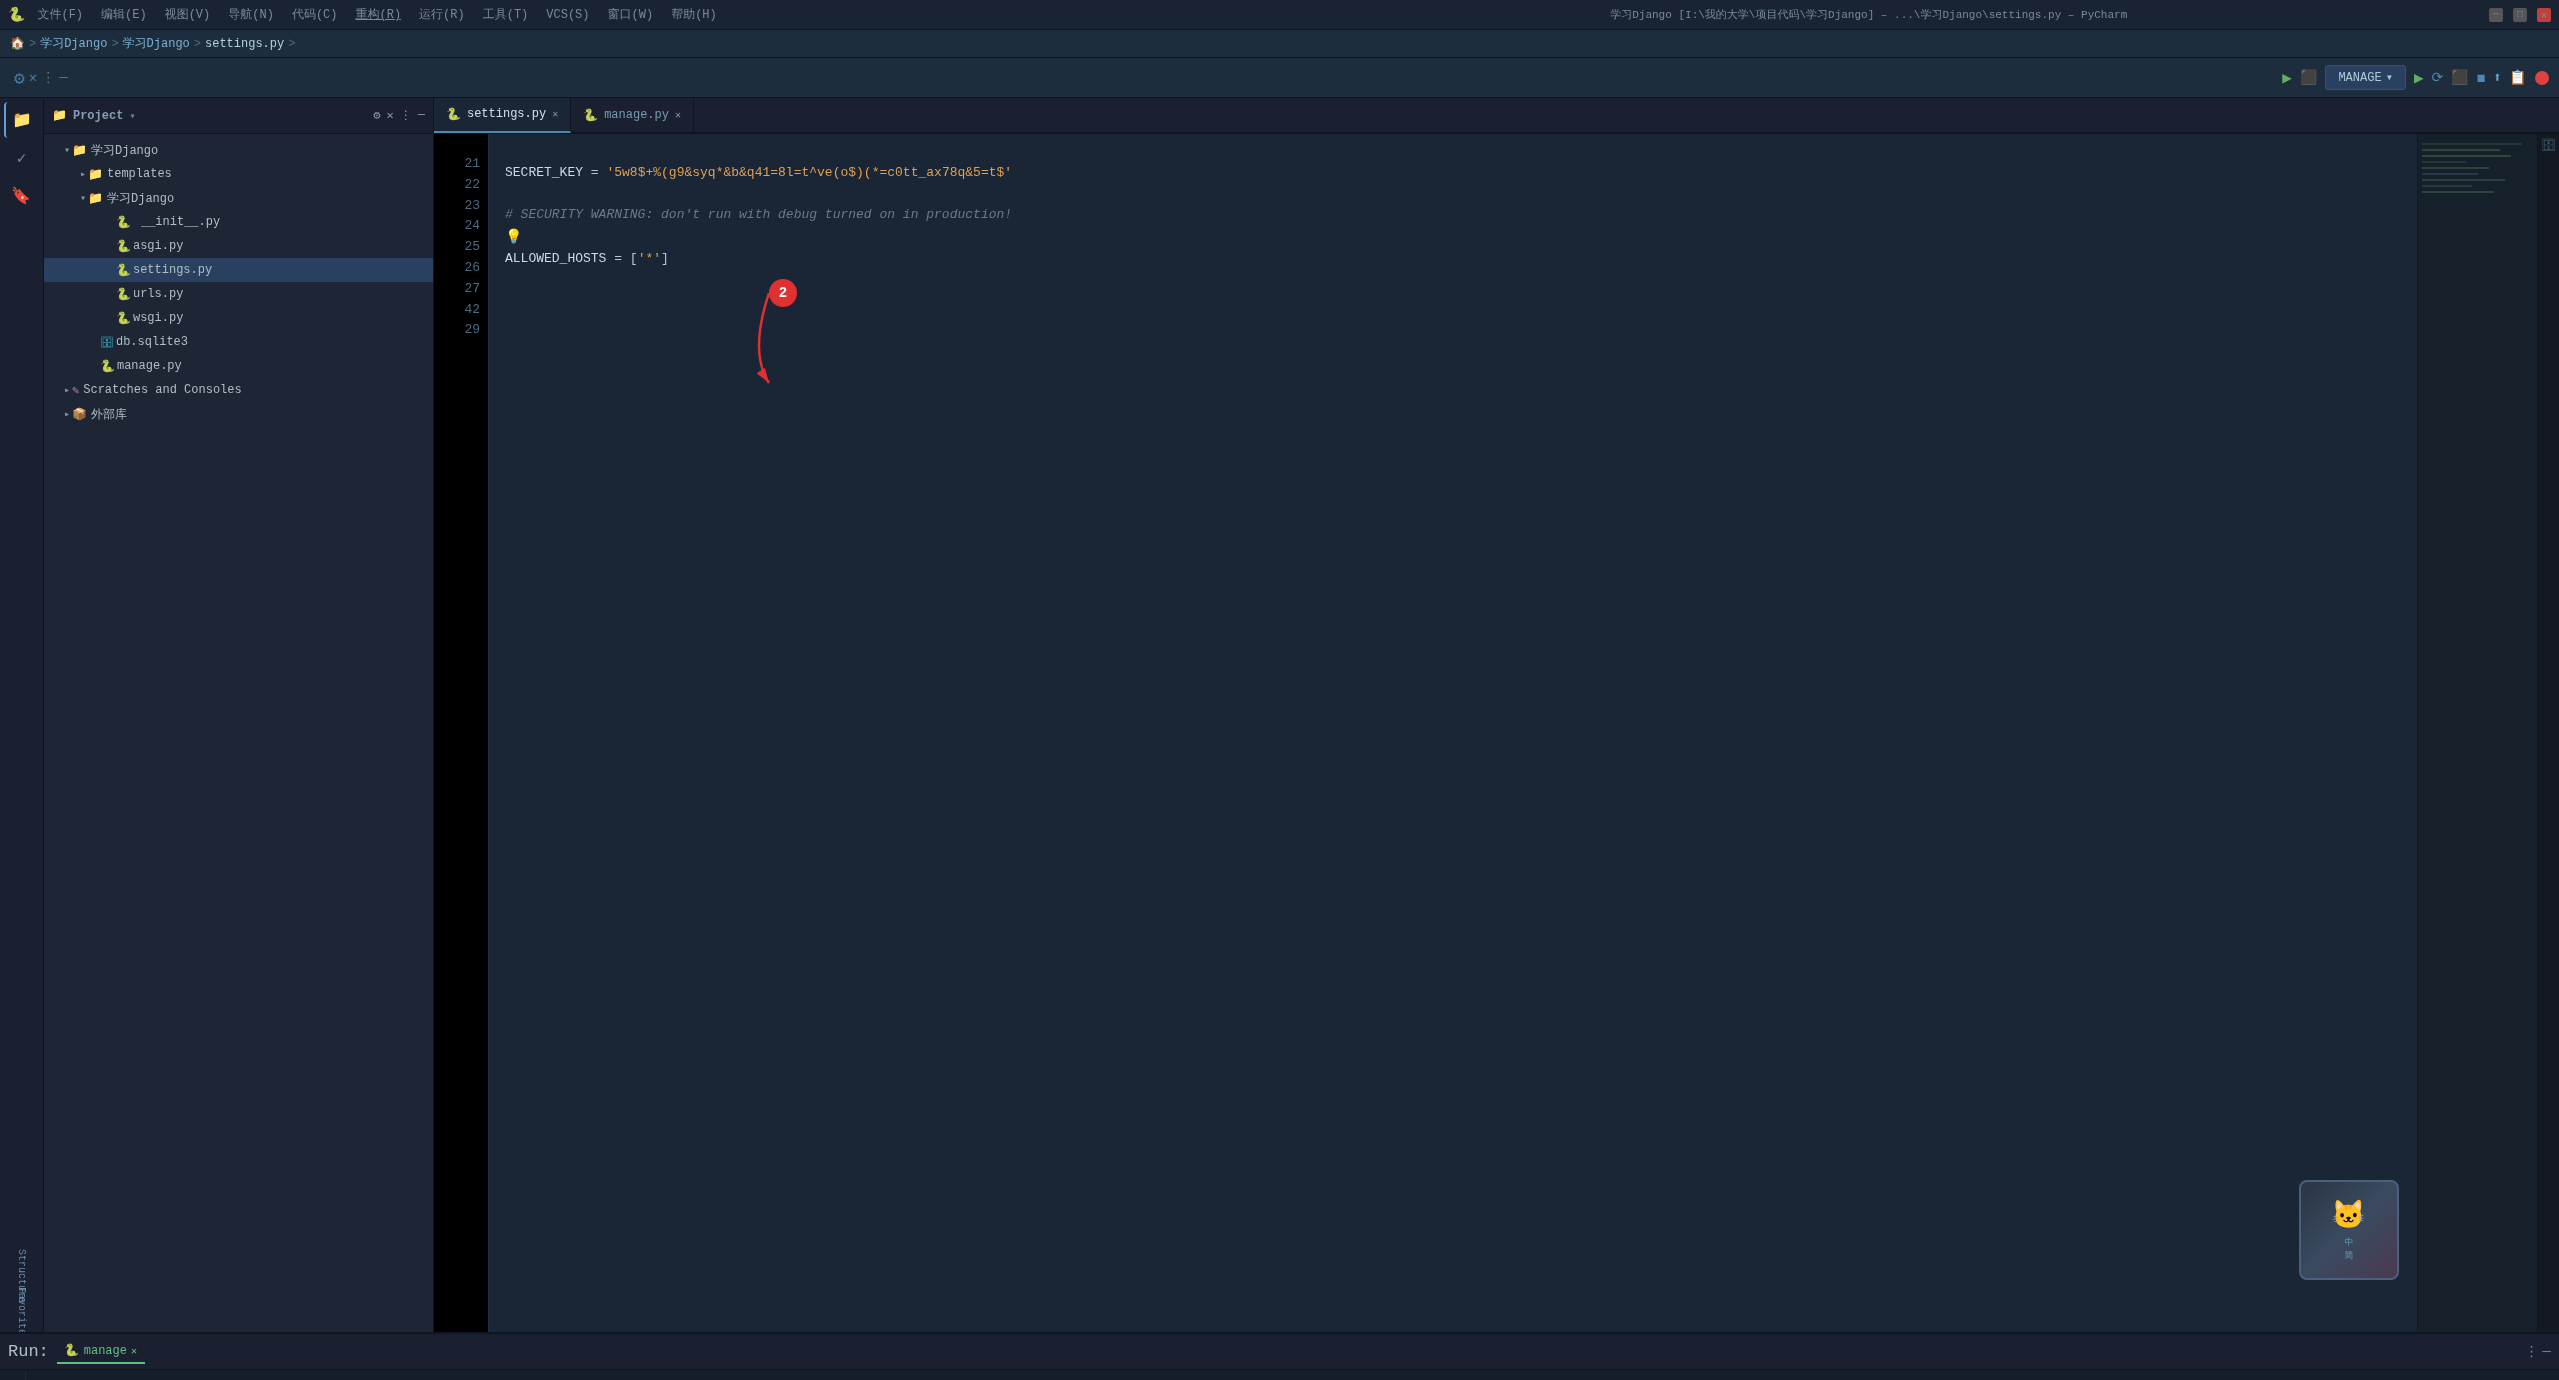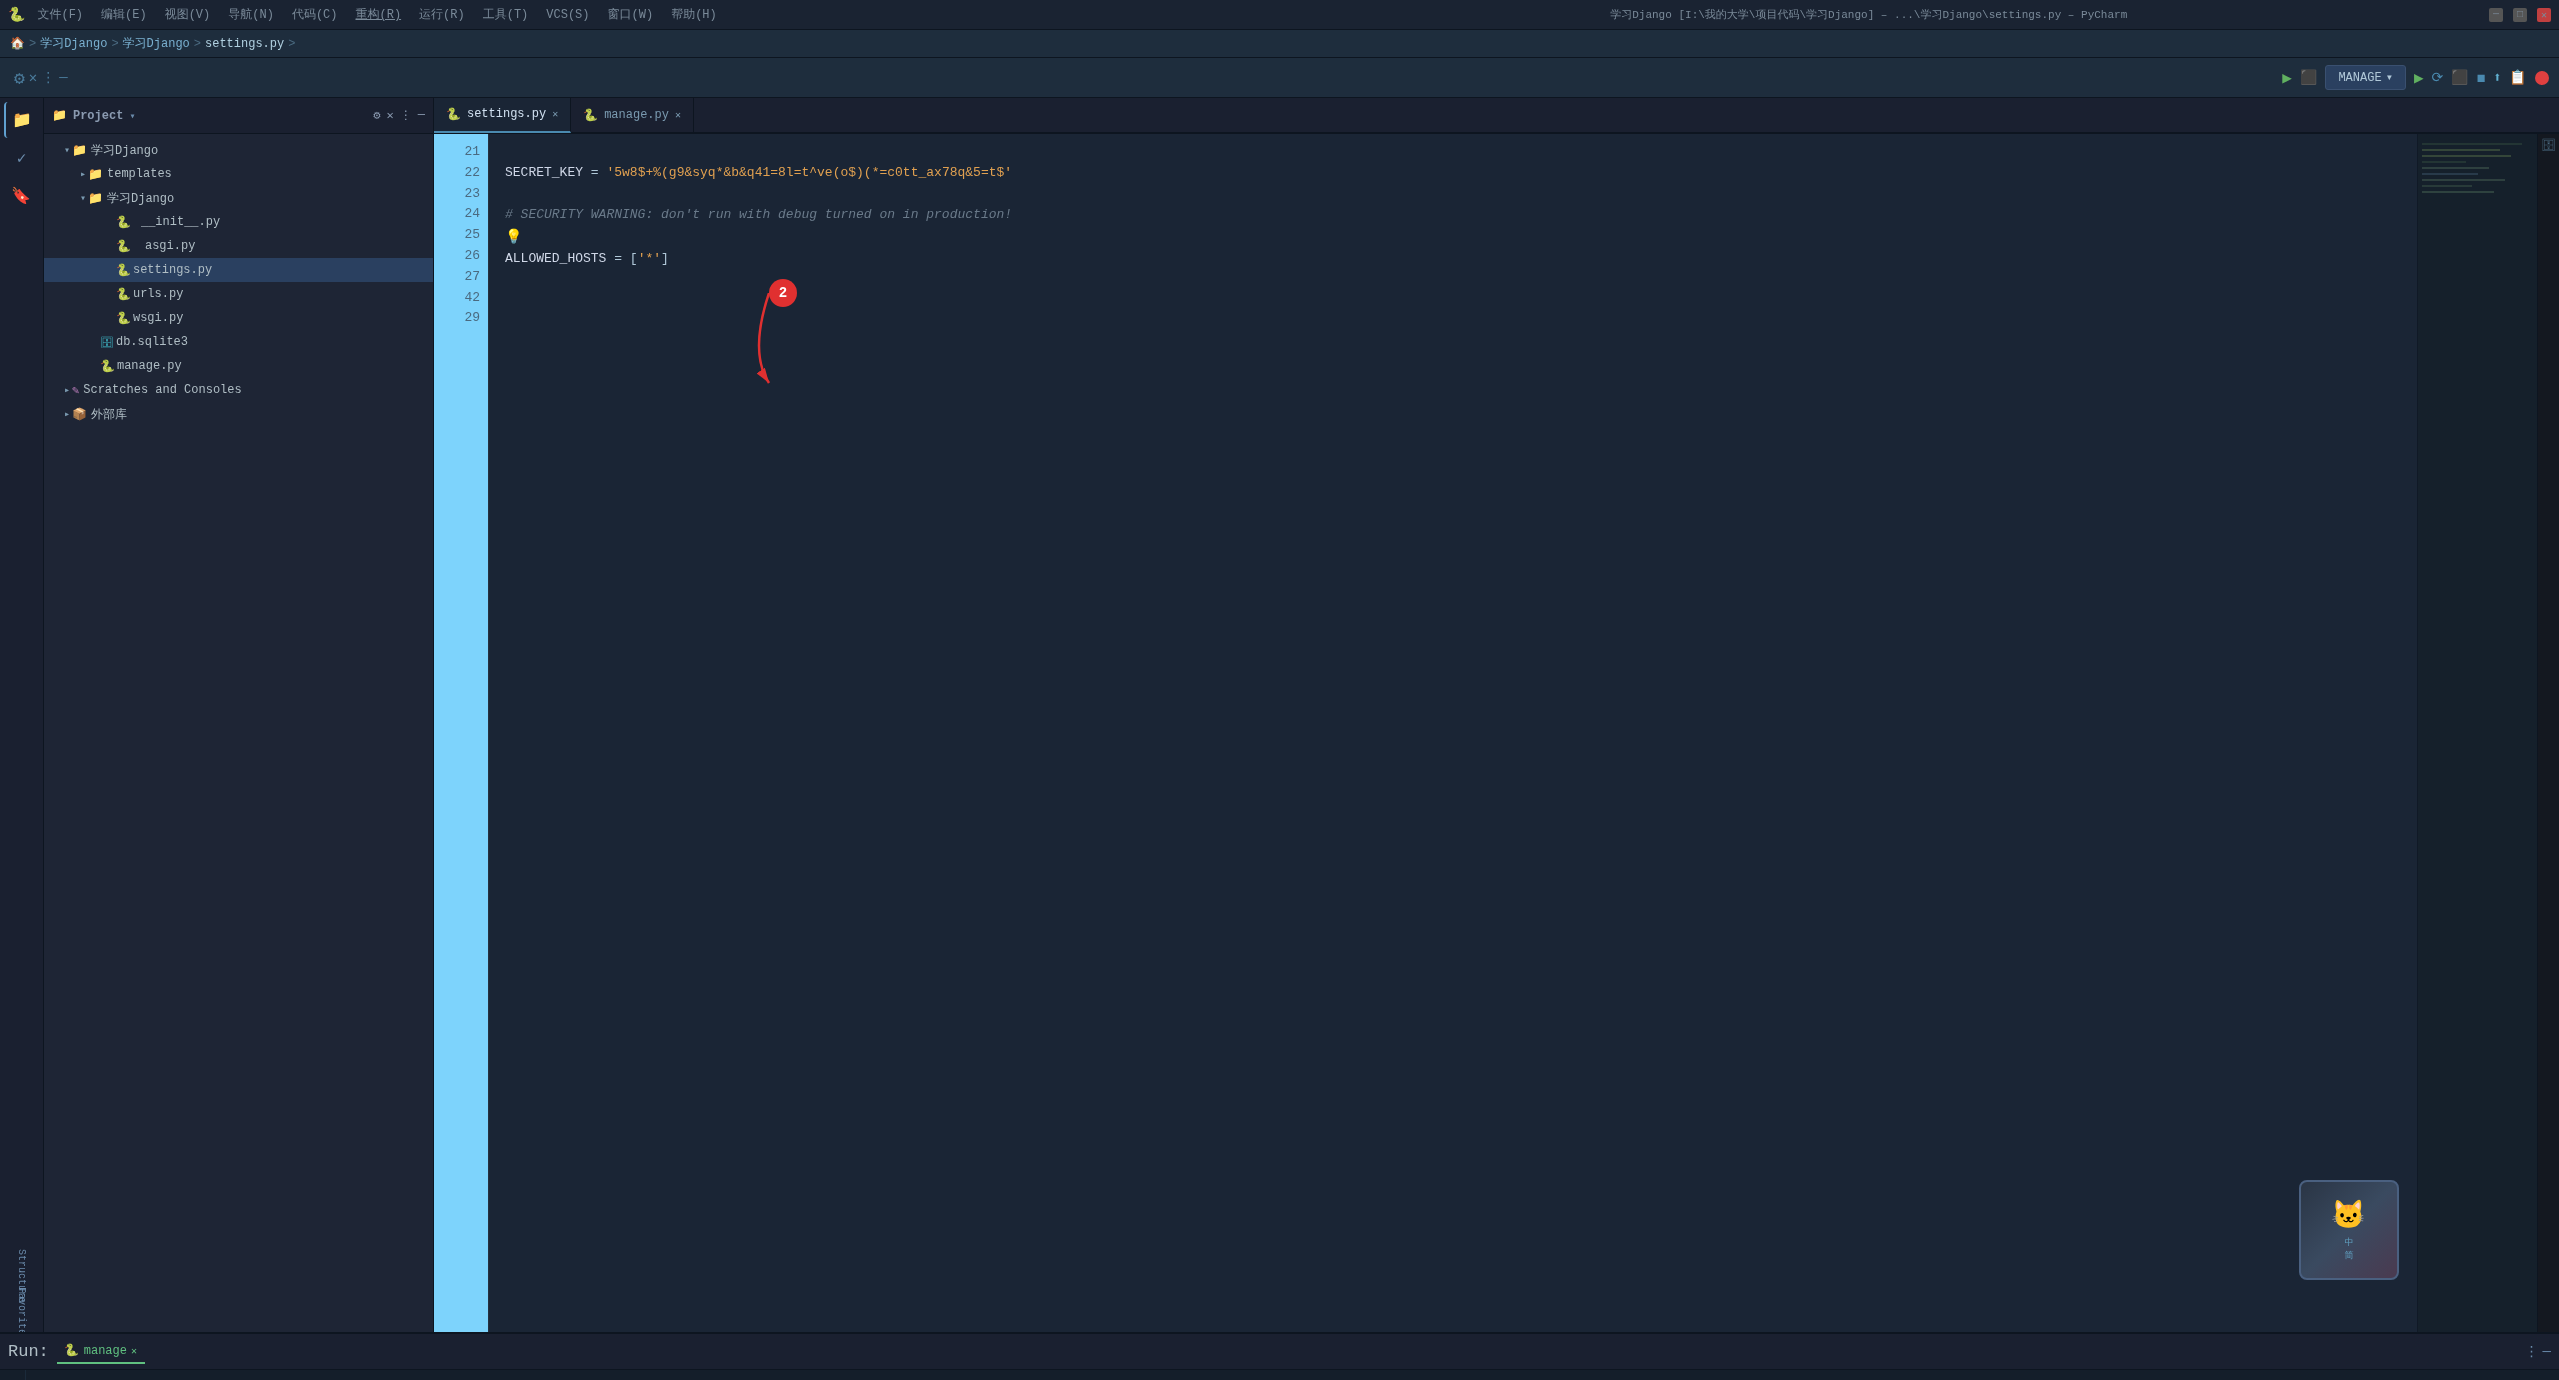"21" .line-numbers { background: #7dd3fc -> #000000; padding: 8px 8px 8px 0 -> 20px 8px 8px 0 }
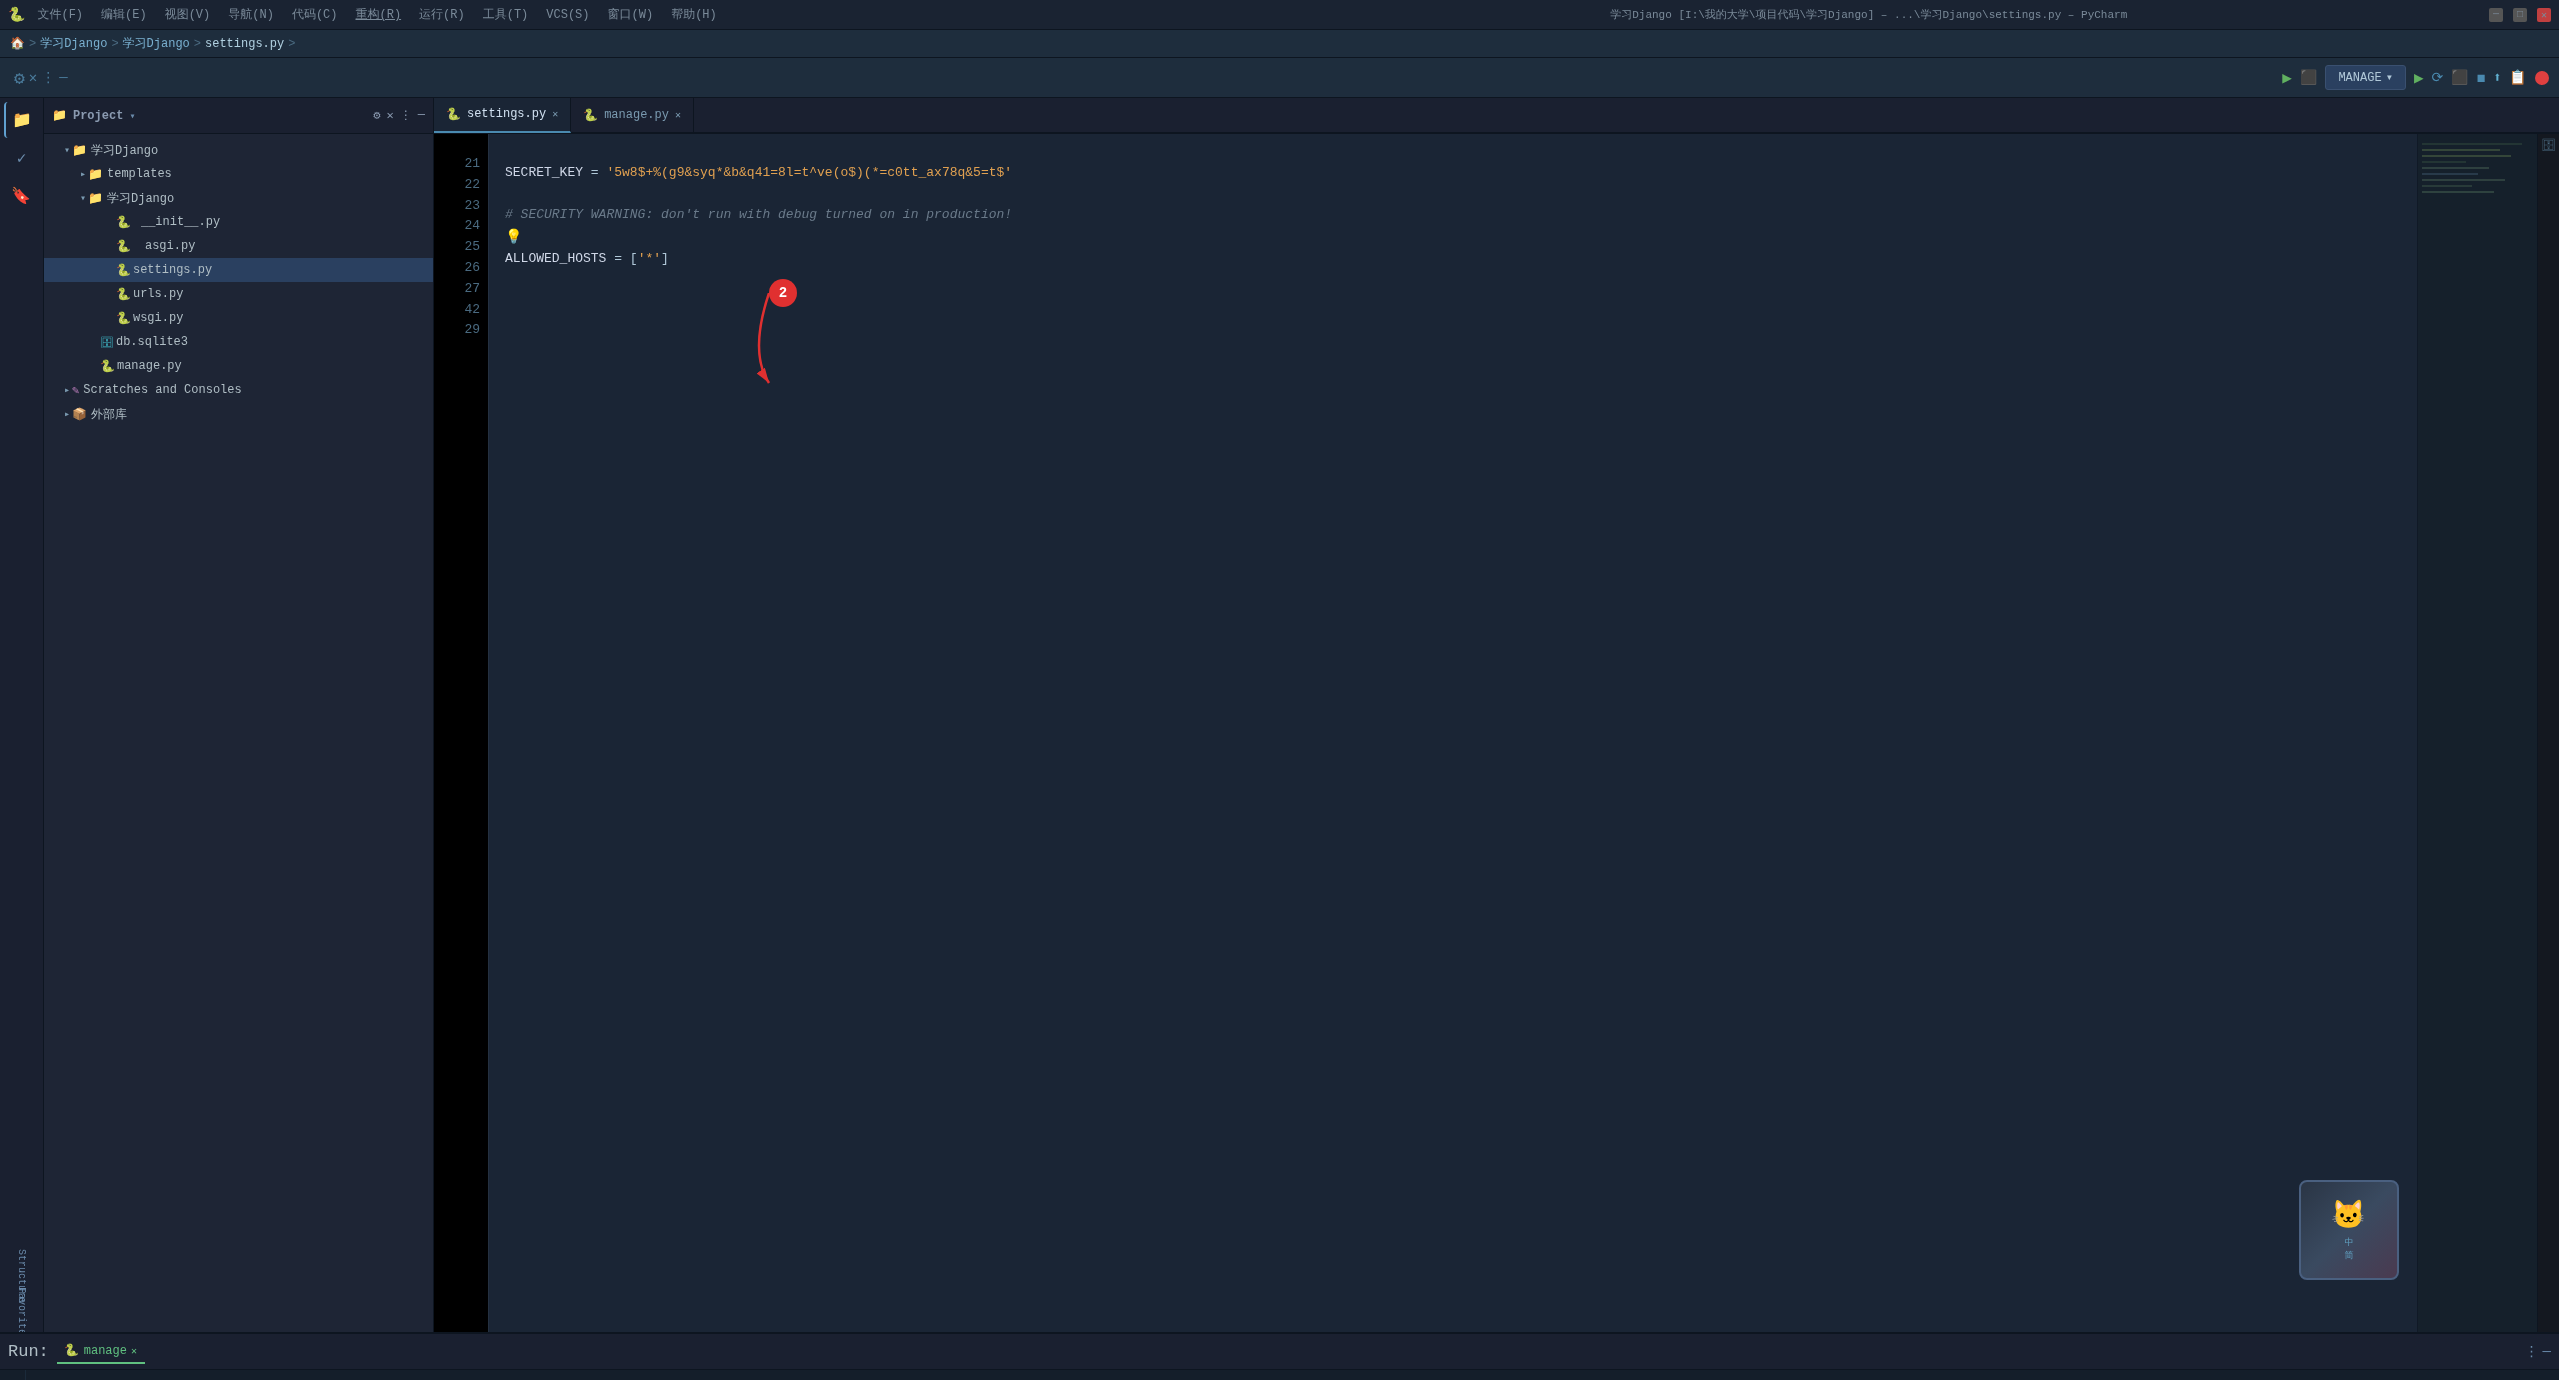"asgi.py" span { margin-left: 14px -> 2px }
